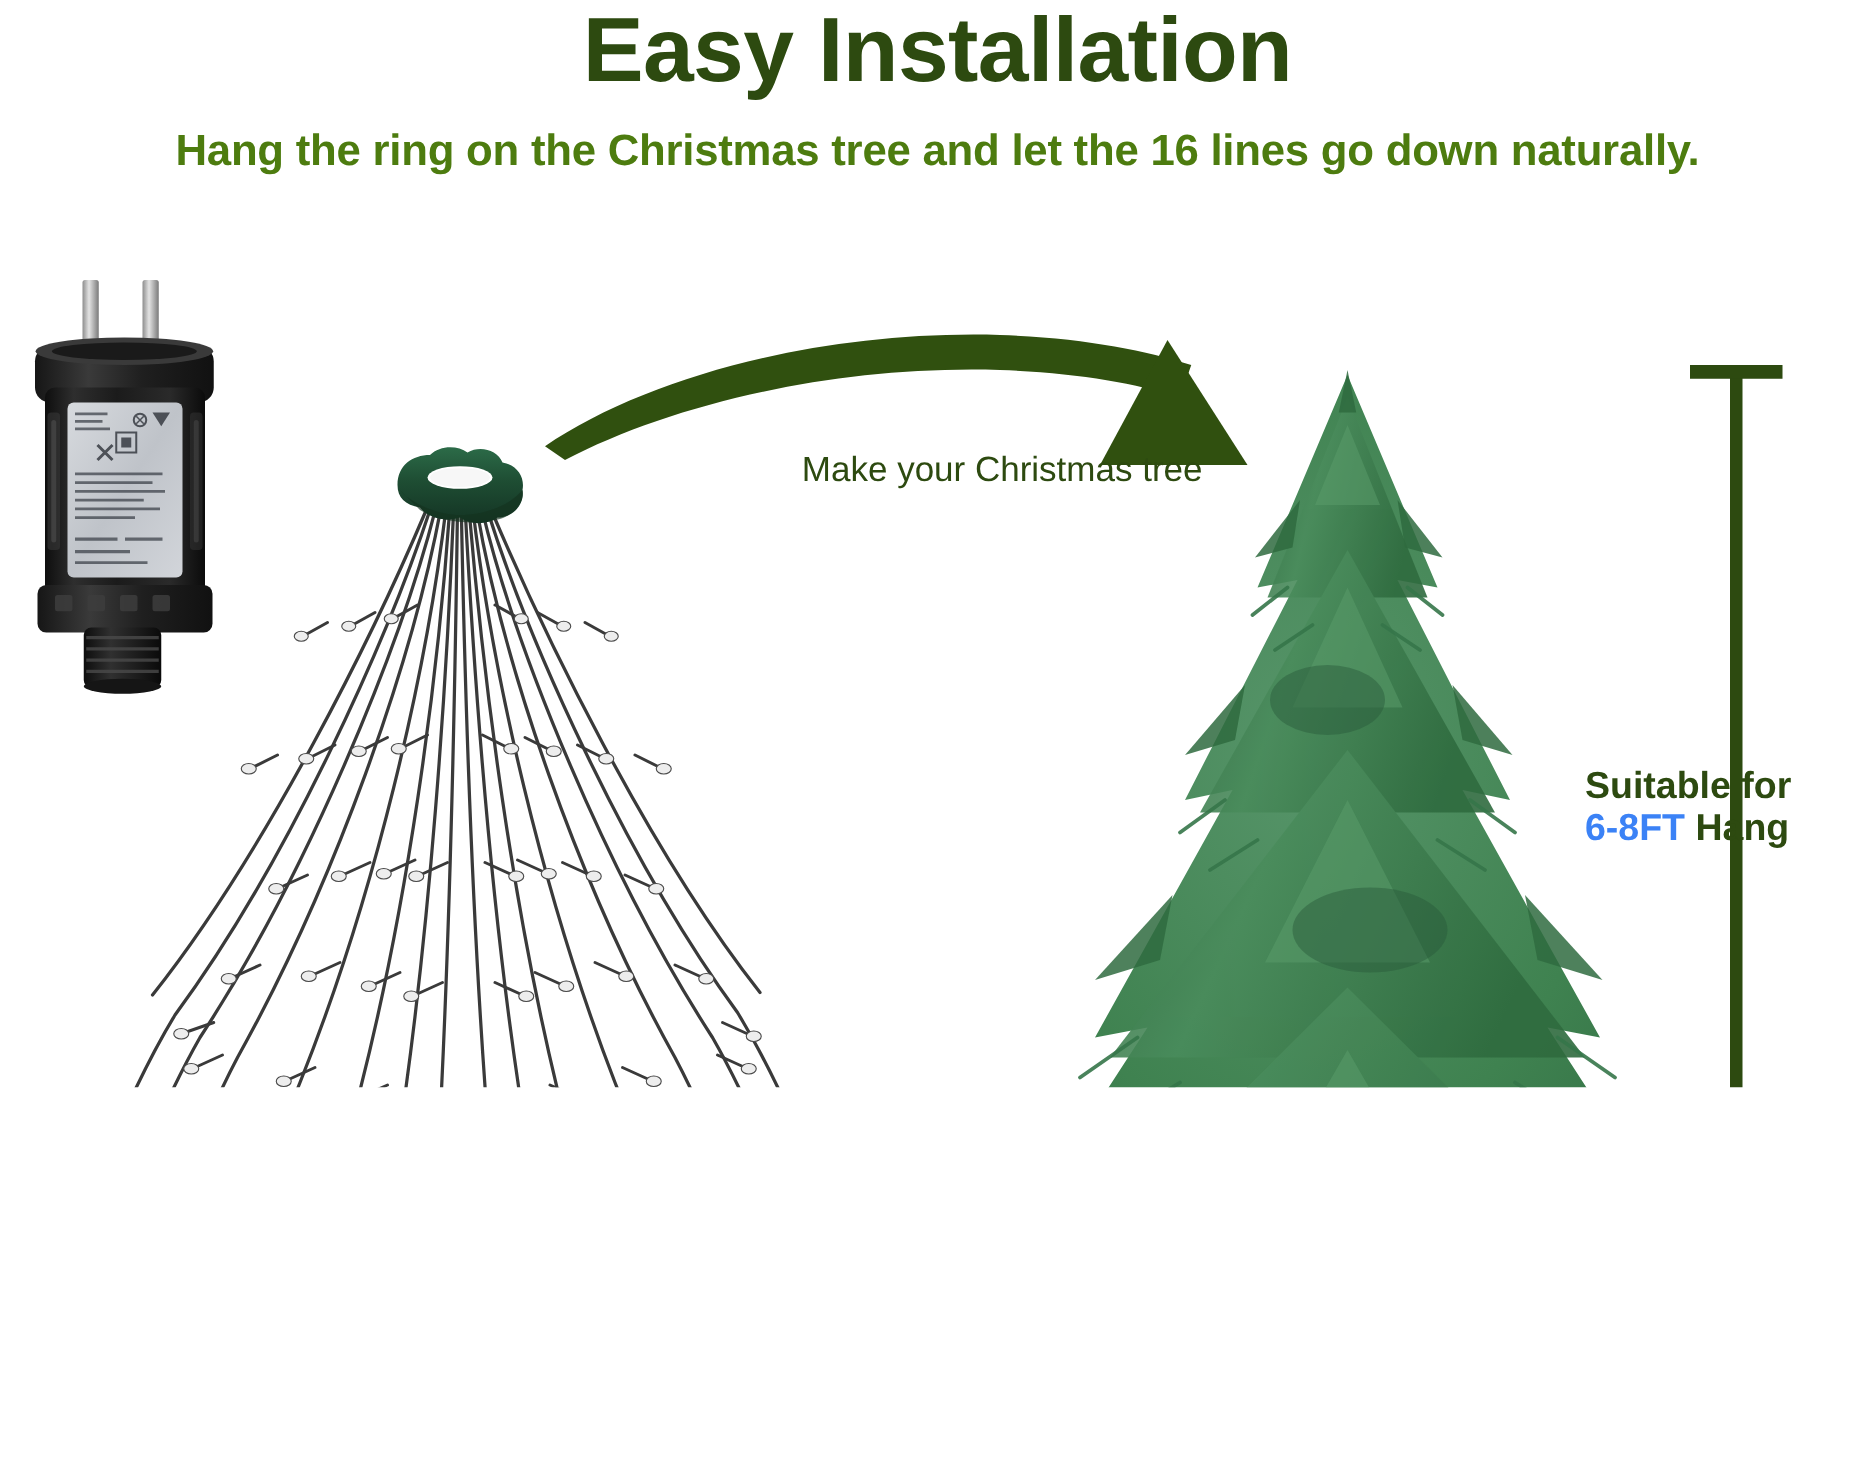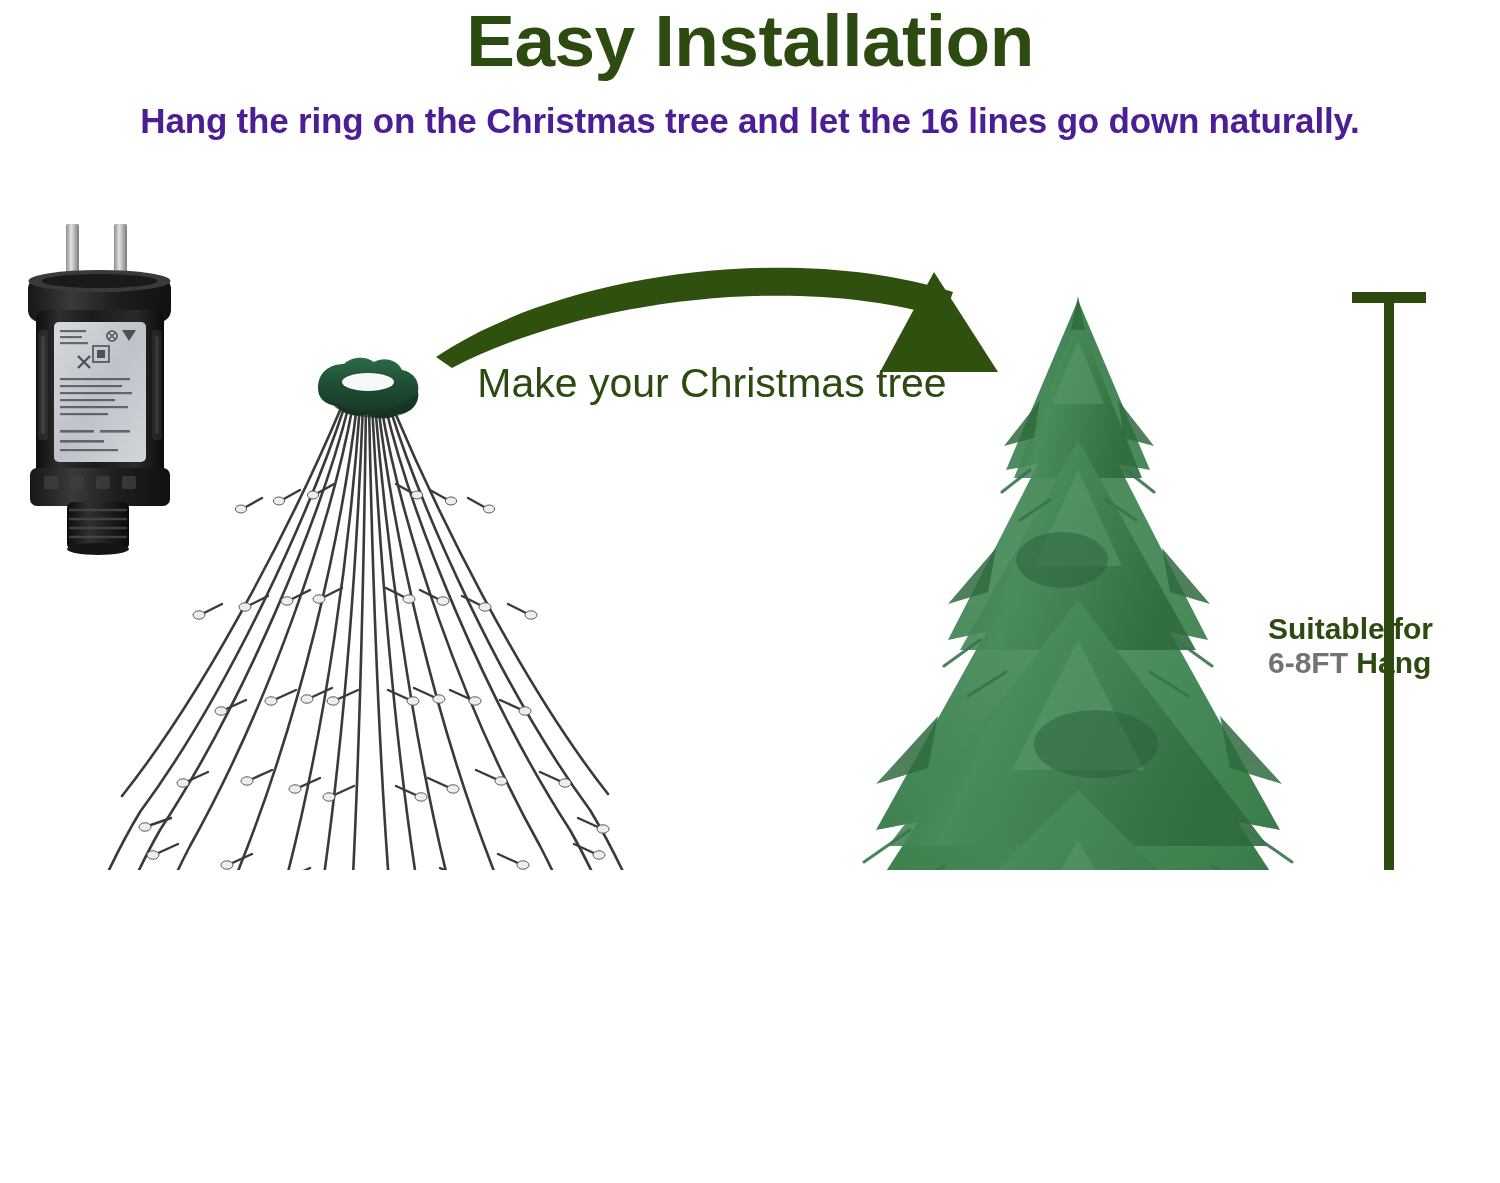"Hang the ring on the" .subheadline { color: #4c1d95 -> #4d7c0f }
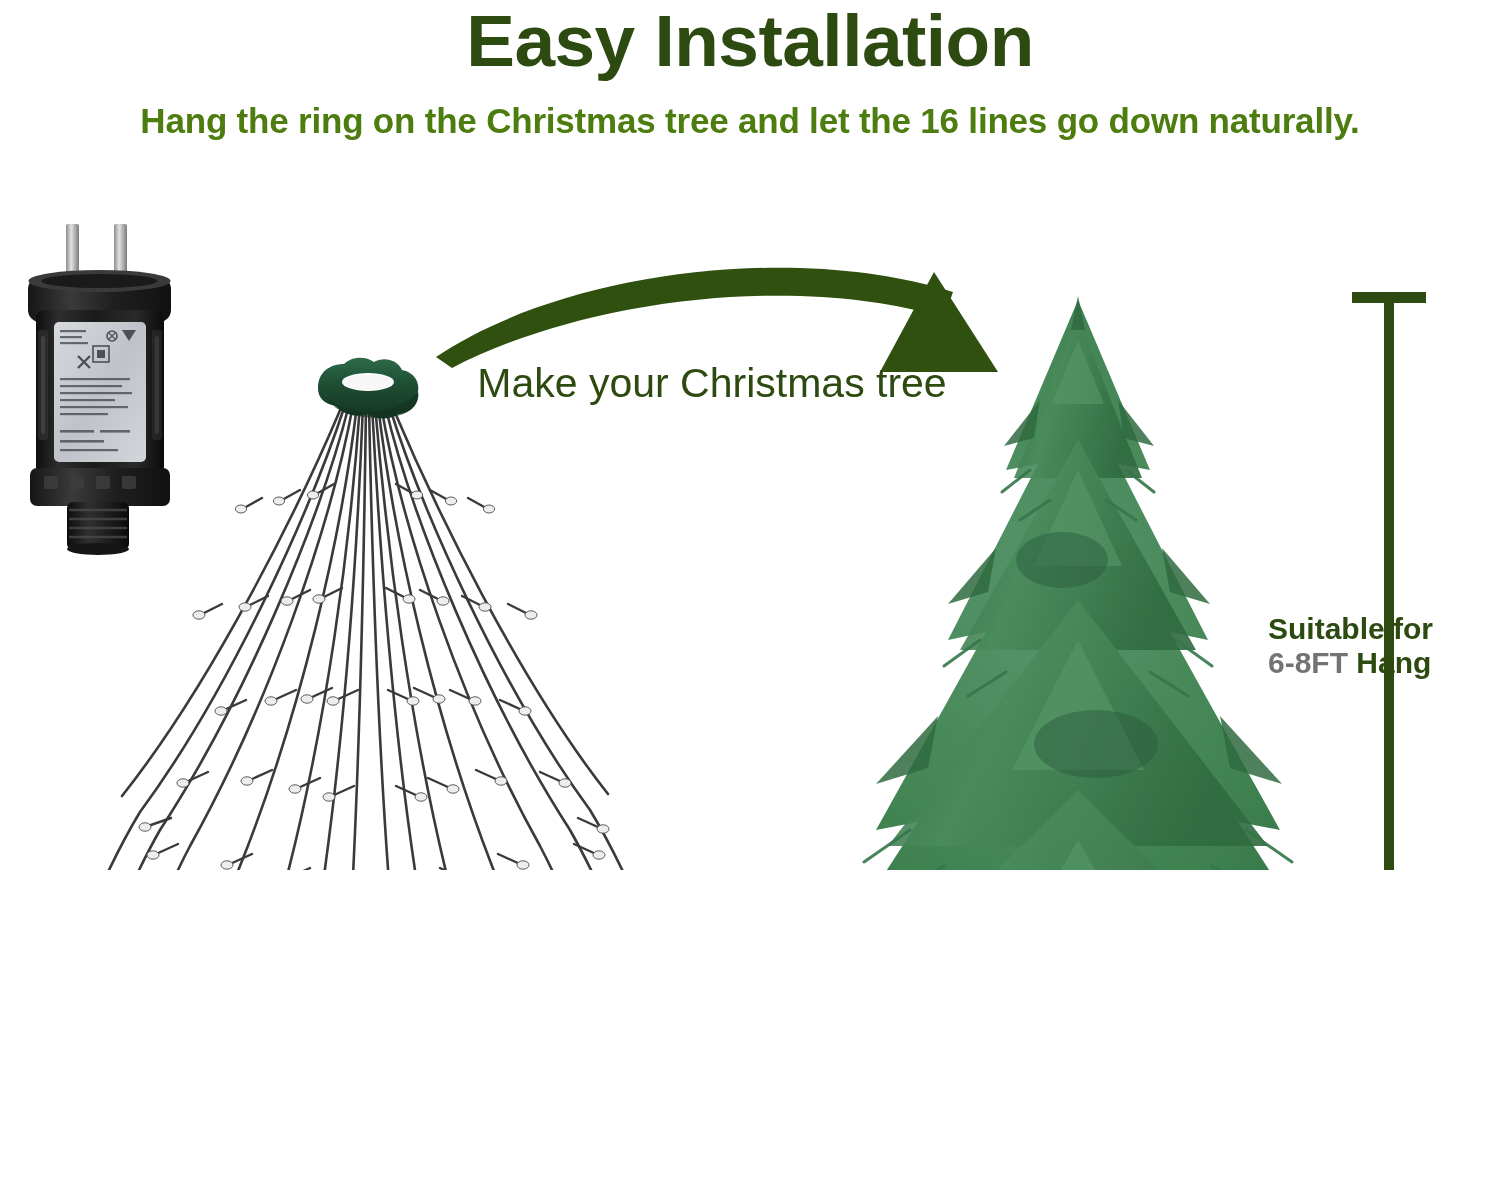"Make your Christmas tree" .arrow-caption { font-size: 41px -> 28px; text-align: center -> right }
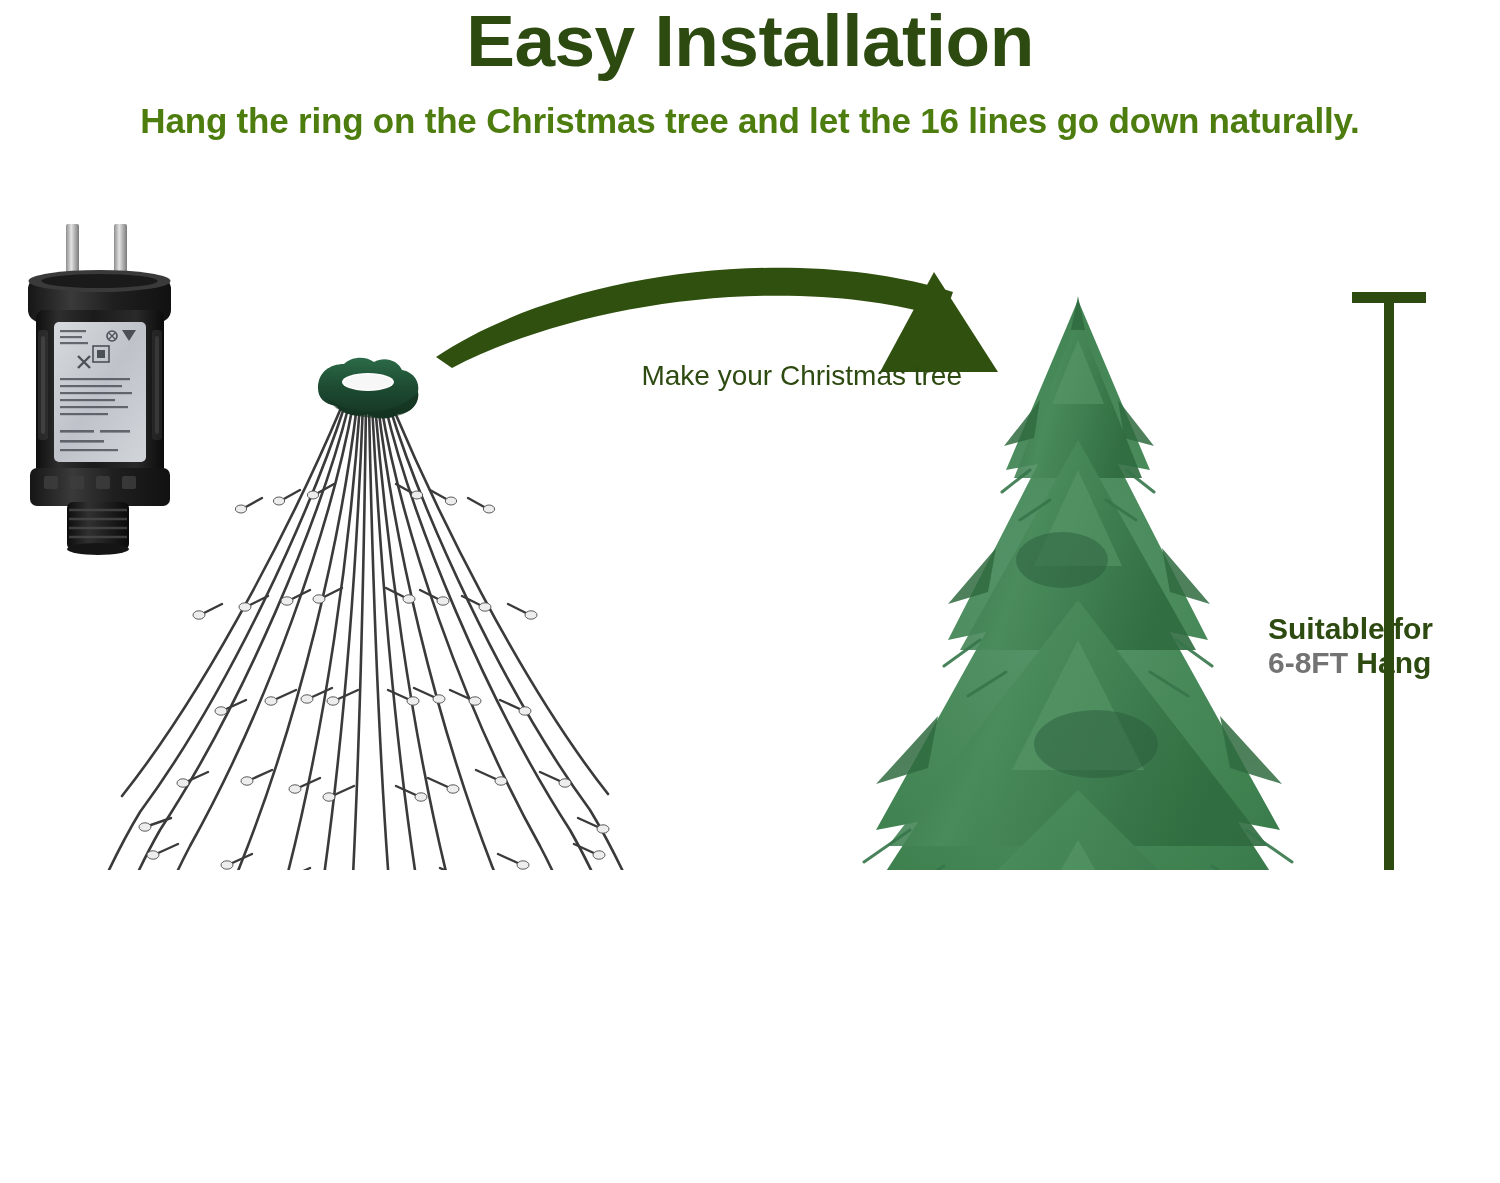"6-8FT" .measure-label .ft { color: #737373 -> #3b82f6 }
